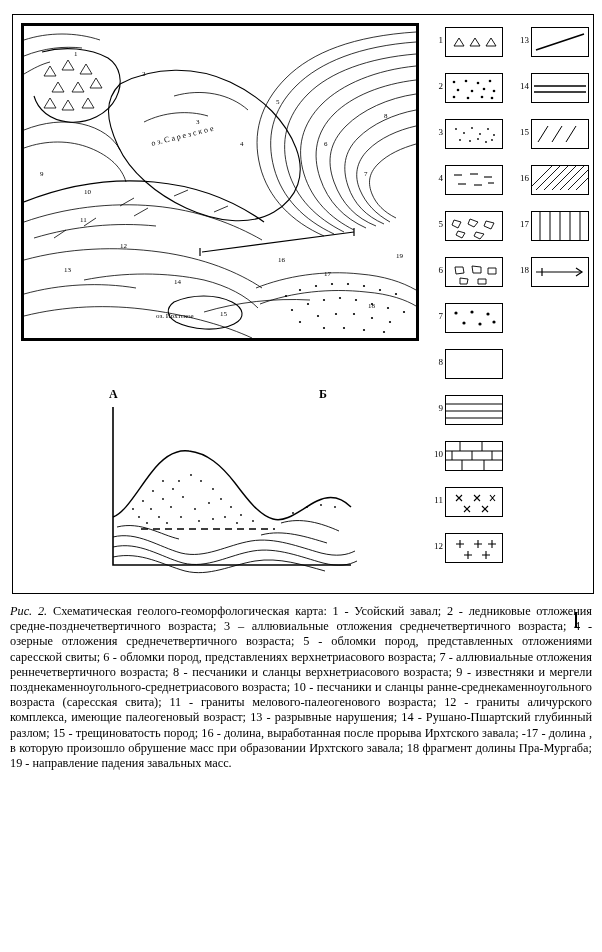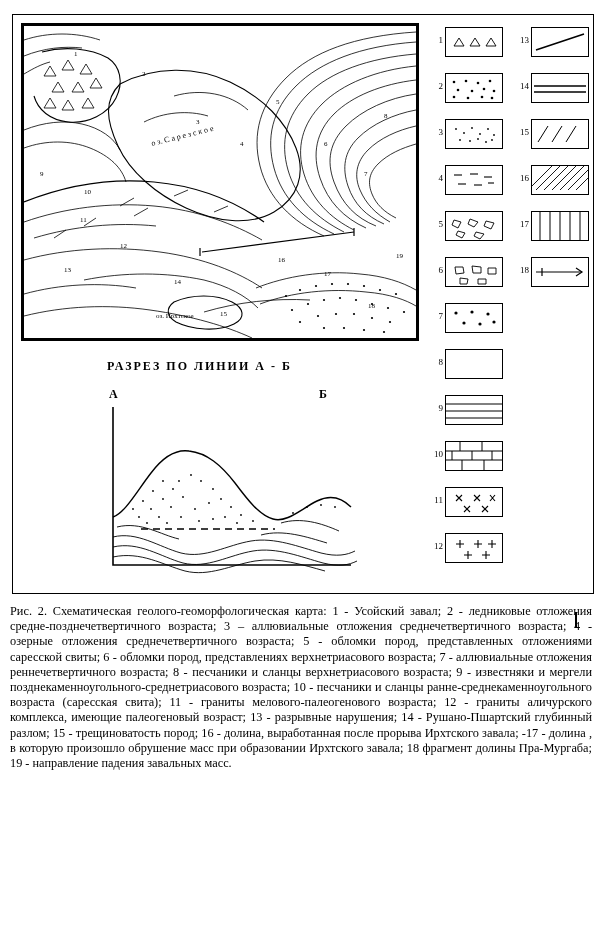"РАЗРЕЗ ПО ЛИНИИ А -" div.section-title { html: <div>РАЗРЕЗ ПО ЛИНИИ А - Б</div> -> none }
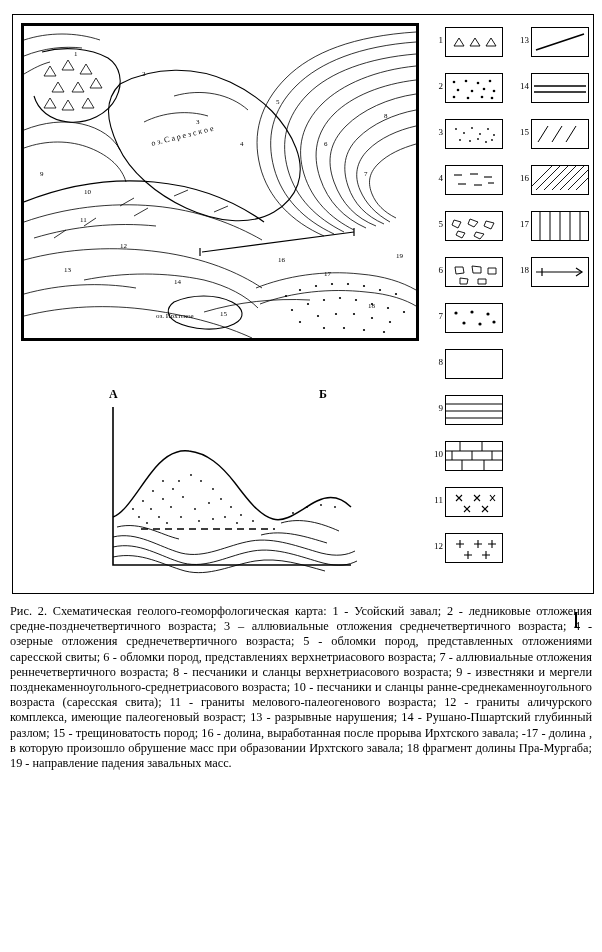"Рис. 2." .caption .lead { font-style: none -> italic }
